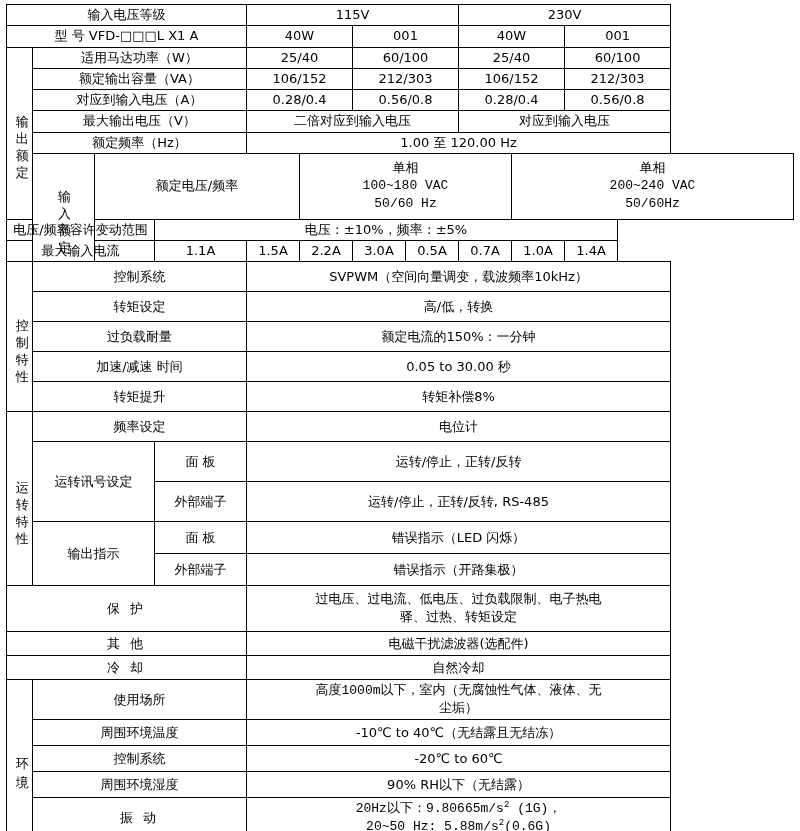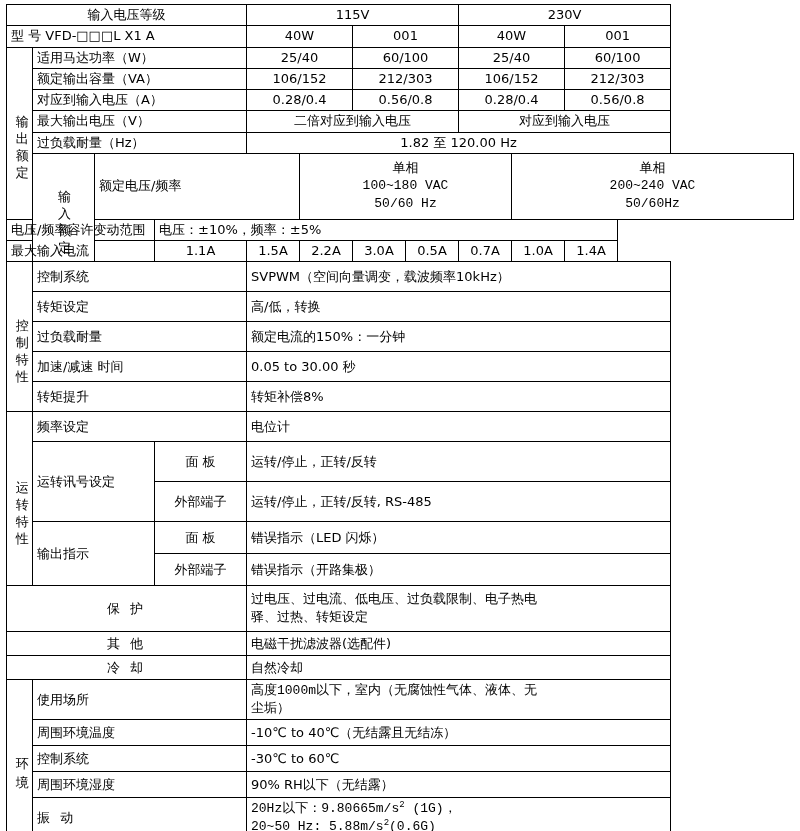"型 号 VFD-□□□L X1 A" .lft { text-align: left -> center }
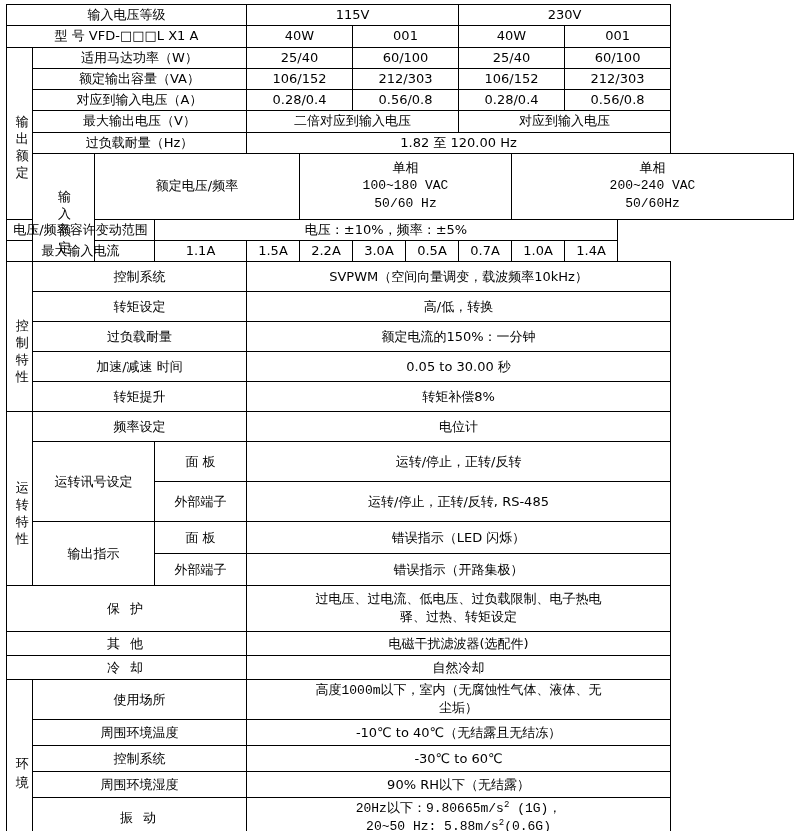"过负载耐量（Hz）" td.lft { text: 过负载耐量 -> 额定频率 }
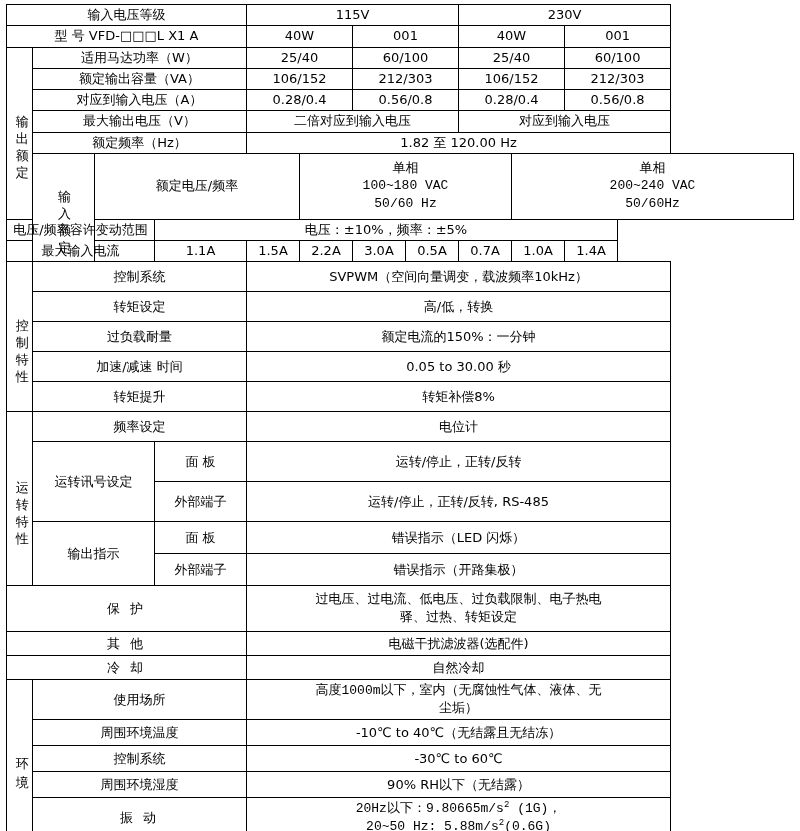"1.82 至 120.00 Hz" td.ctr { text: 1.82 -> 1.00 }
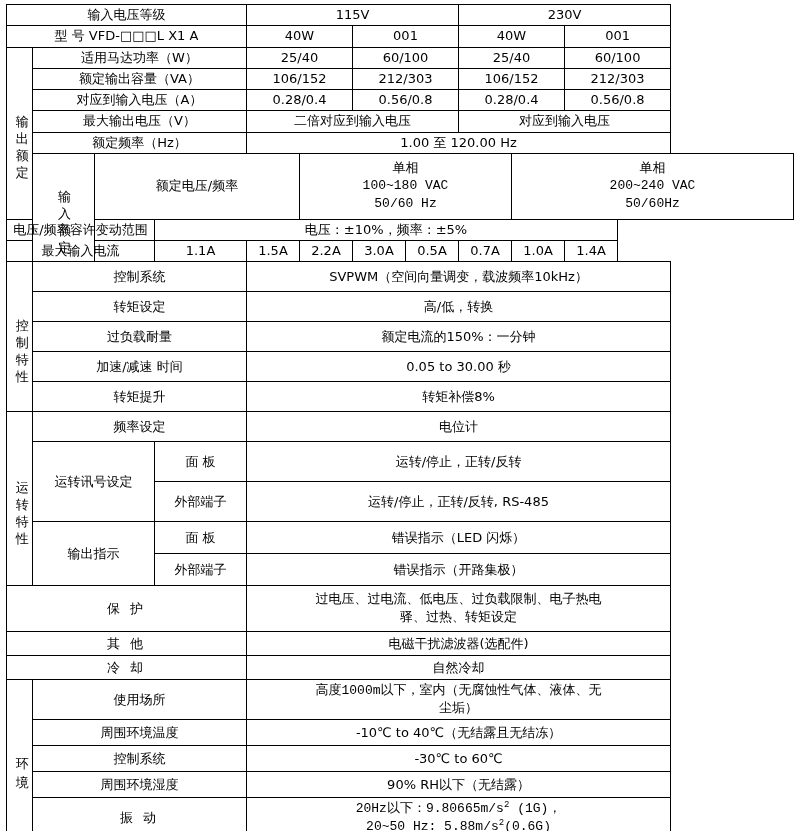"-30℃ to 60℃" td.lft { text: -30 -> -20 }
